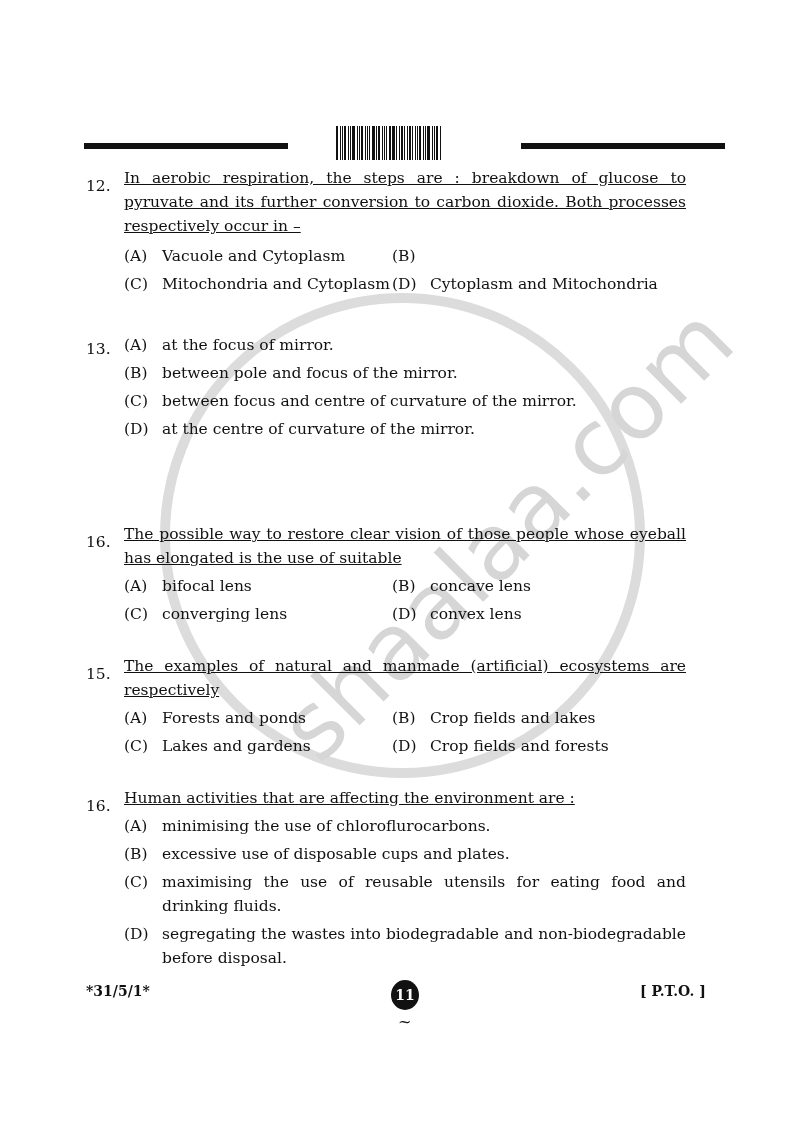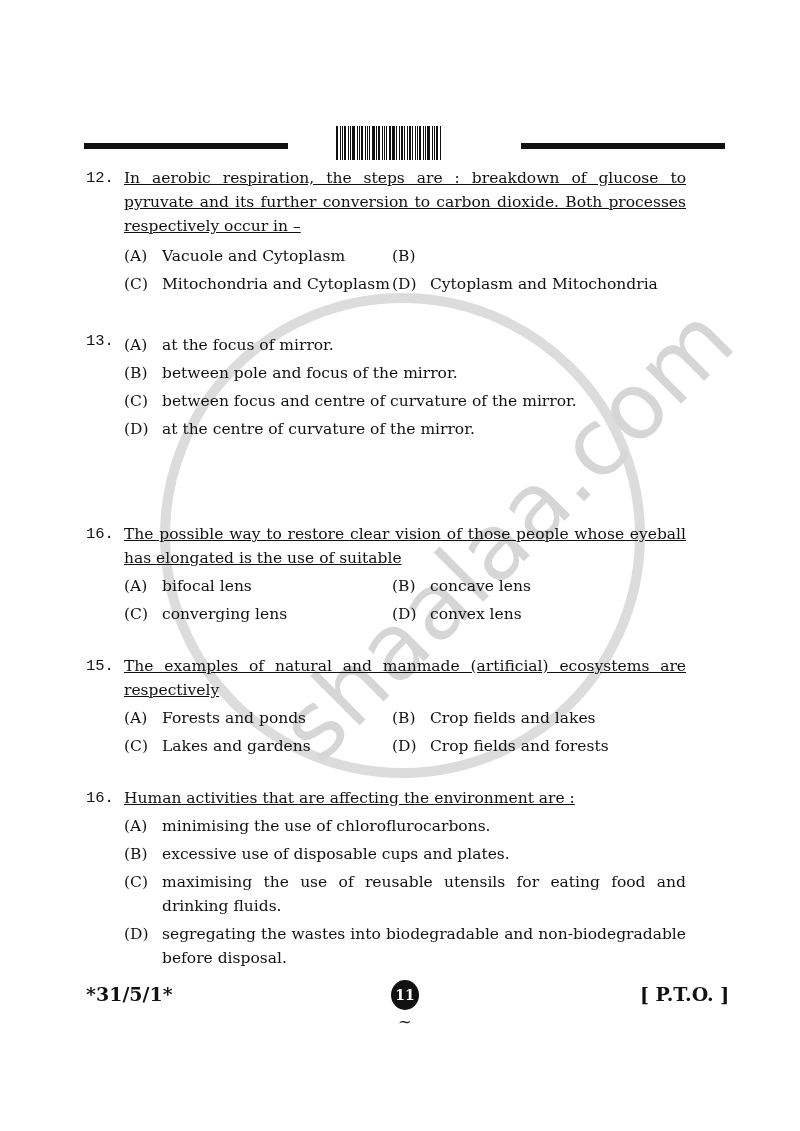"12." .qnum { font-family: Liberation Mono, monospace -> none; top: 0 -> 8px }
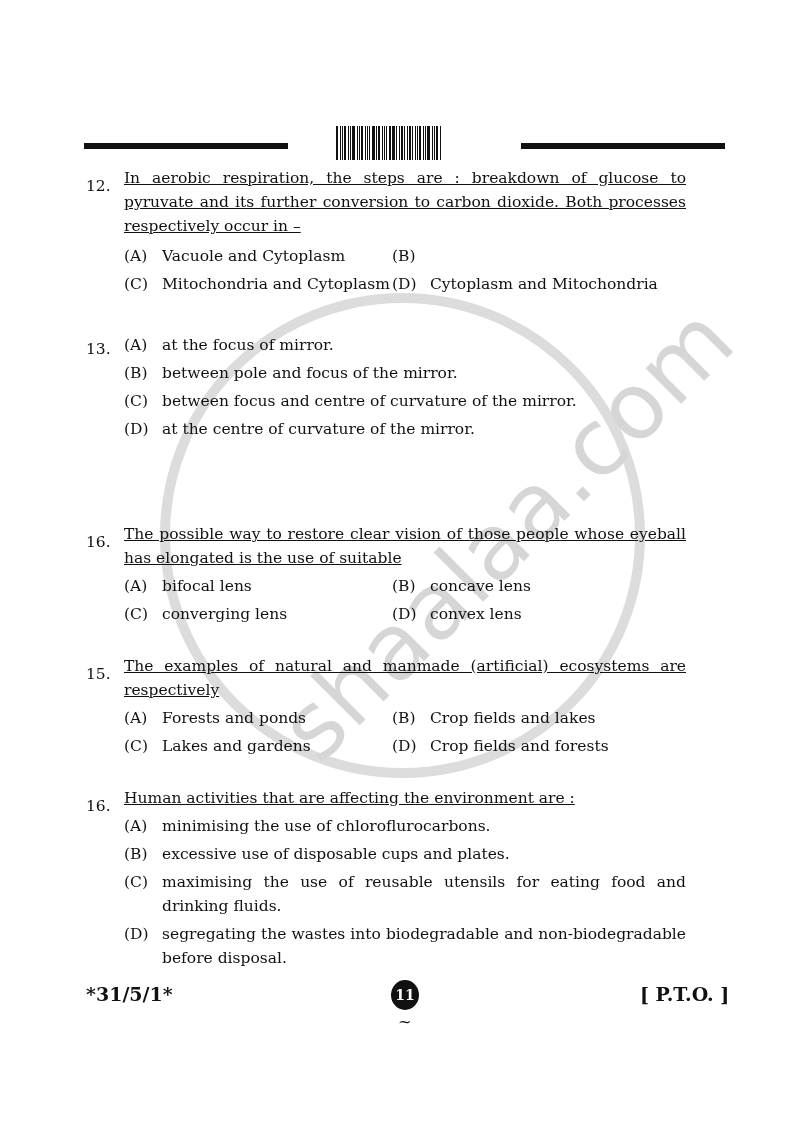"*31/5/1*" .footer { font-size: 19px -> 14px }
